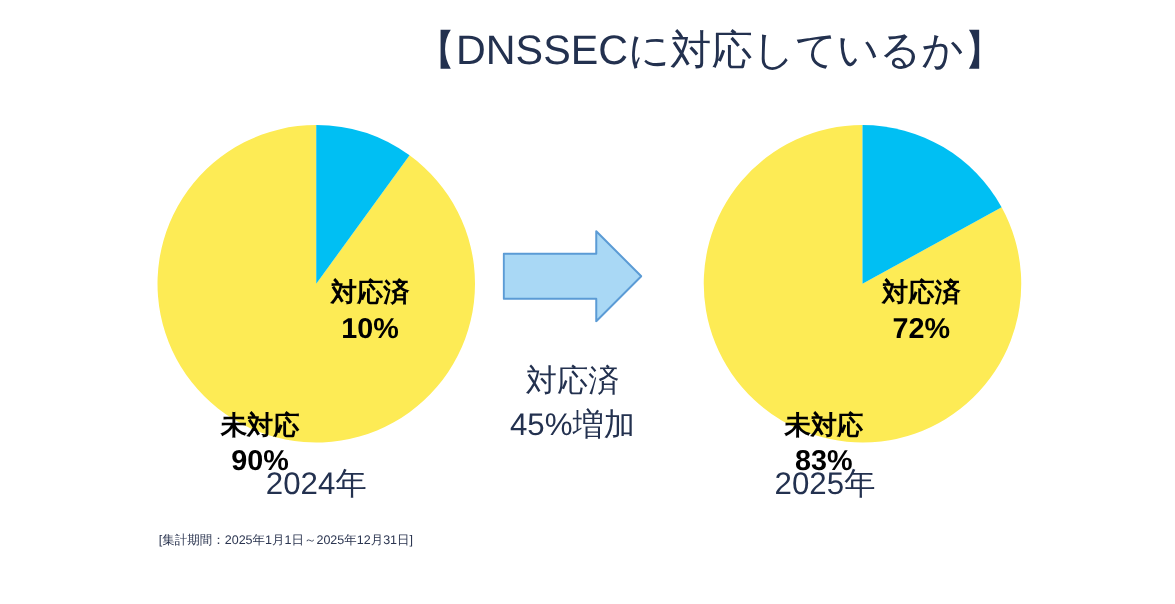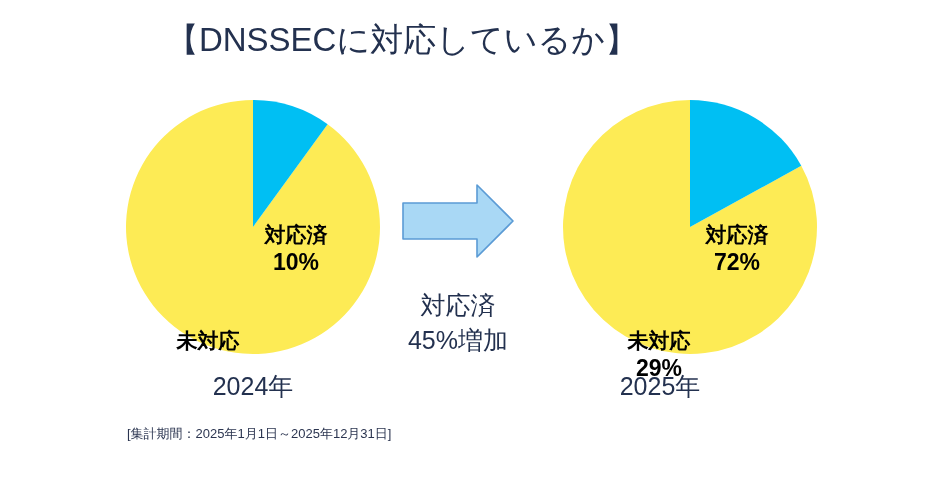"【DNSSECに対応しているか】" #chart-title { text-align: center -> right }
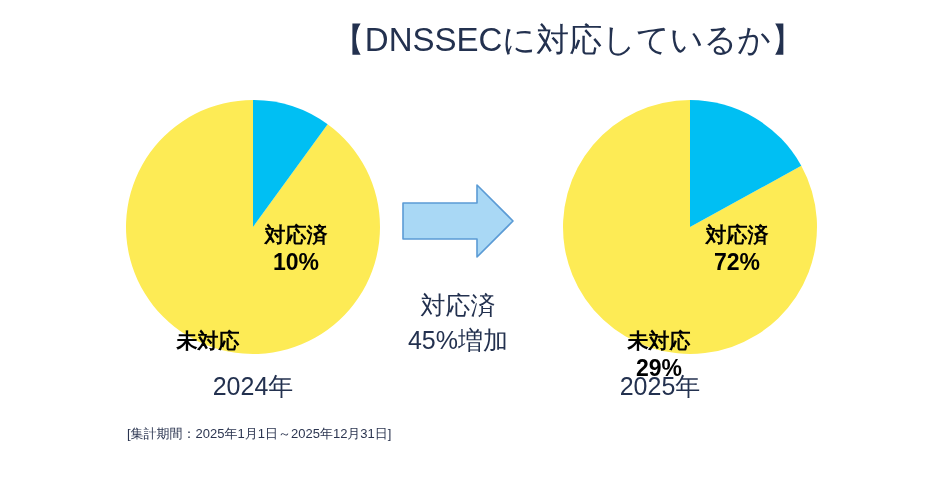"90%" span.pct { html: none -> <span>90%</span> }
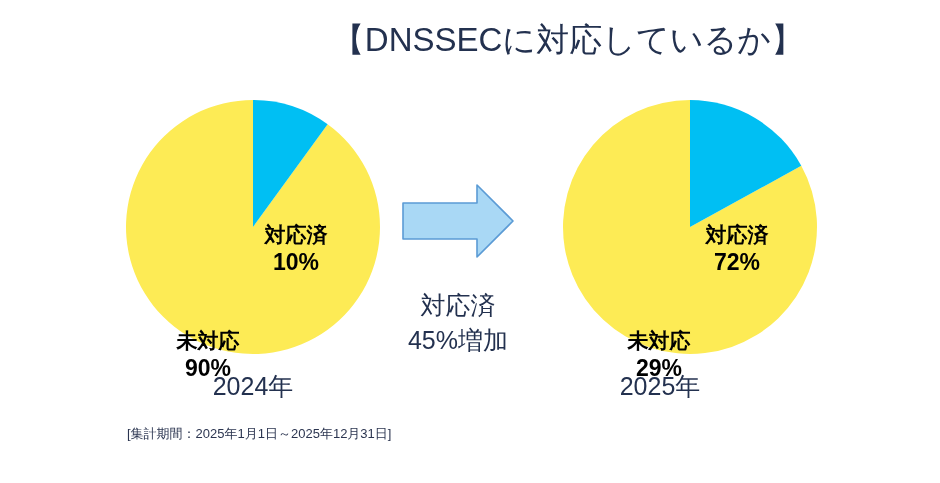"29%" span.pct { text: 29% -> 83% }
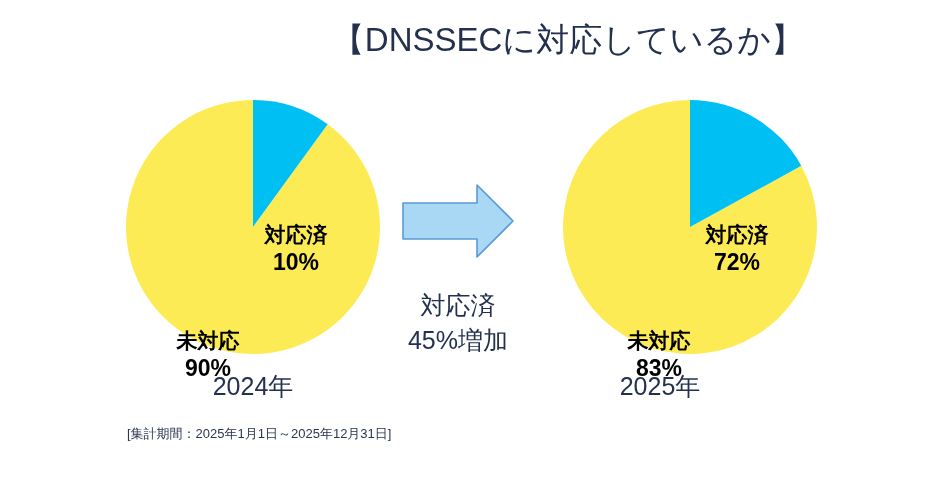"[集計期間：2025年1月1日～2025年12月31日]" #footnote { font-size: 13px -> 10px }
